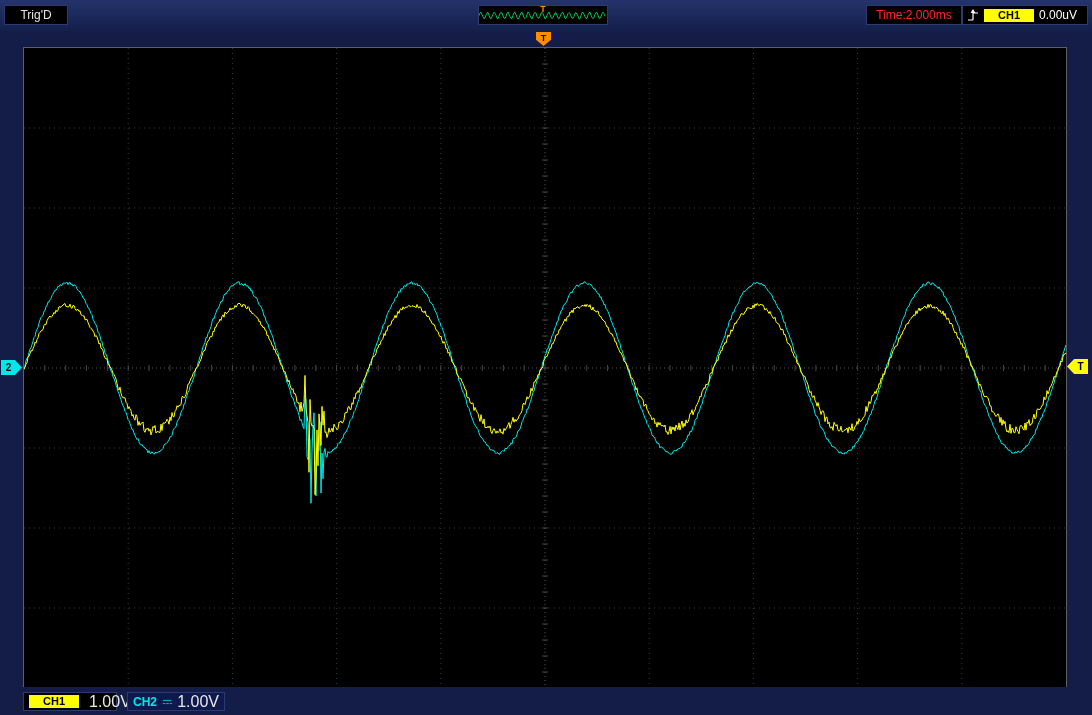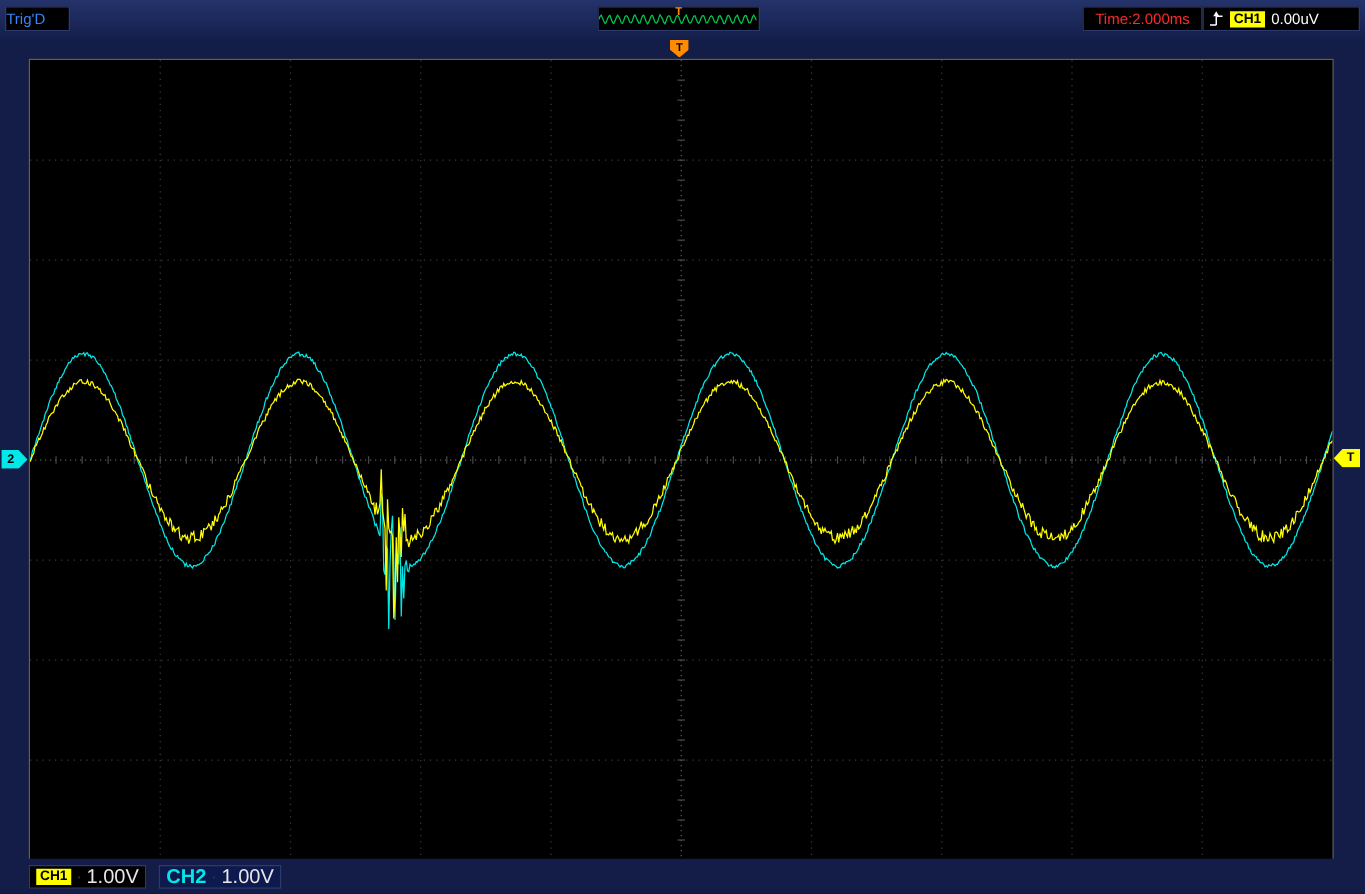"Trig'D" .trig-box { color: #3b82f6 -> #e5e5e5; justify-content: flex-start -> center; width: 52px -> 64px }
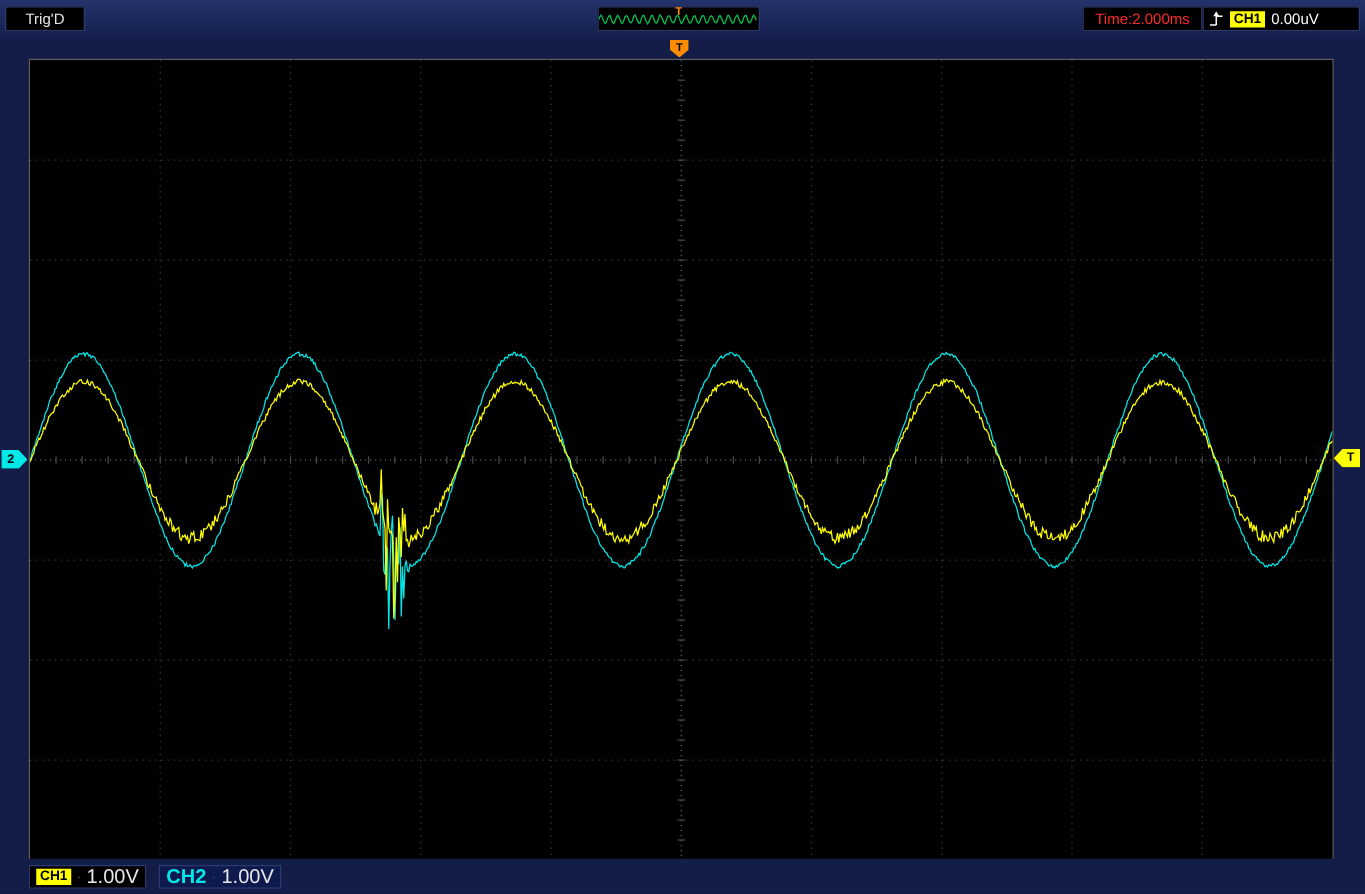"CH1" .badge { padding: 0 3px -> 0 14px }
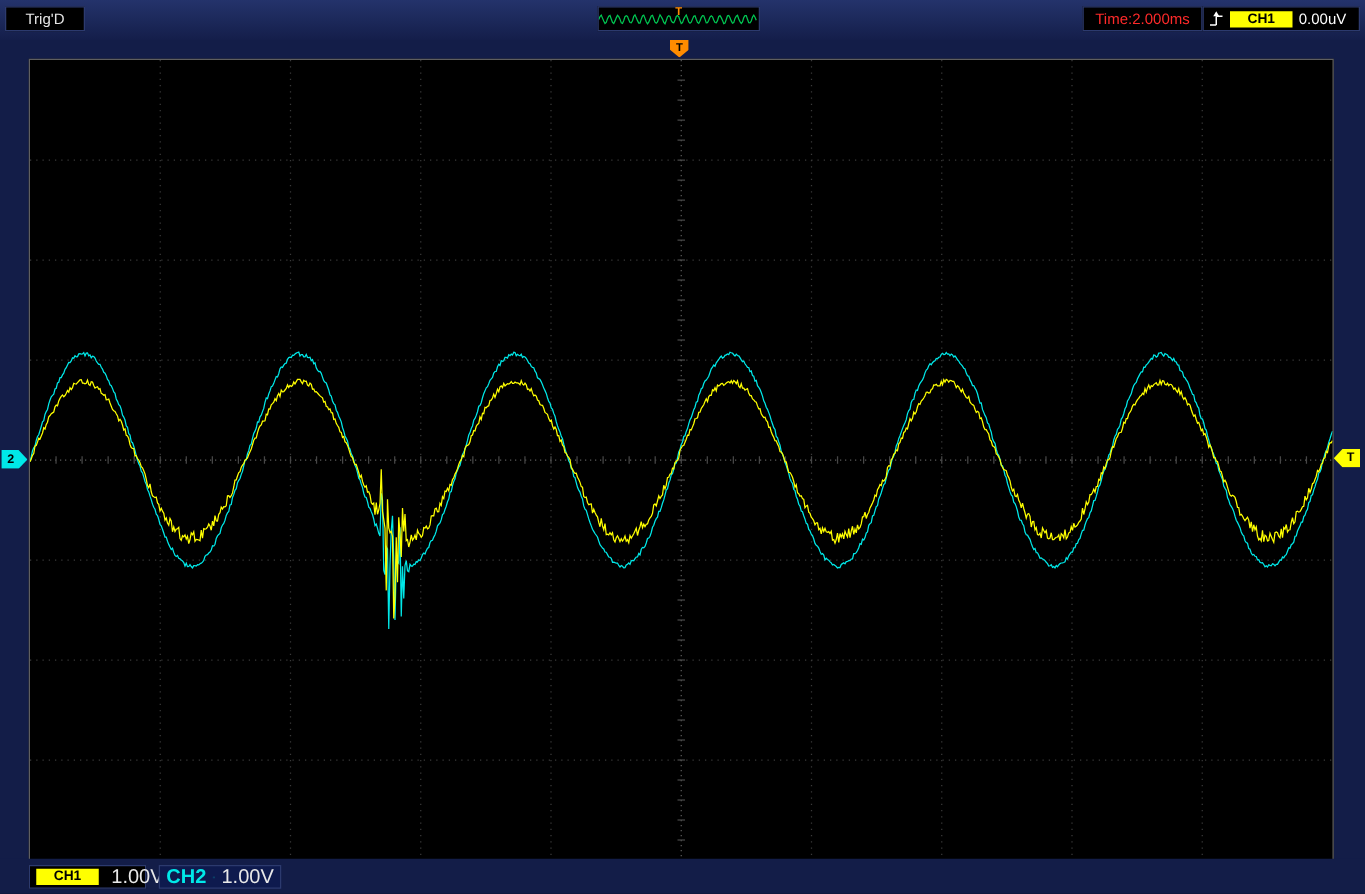"CH2" .ch2-label { font-size: 16px -> 12px }
